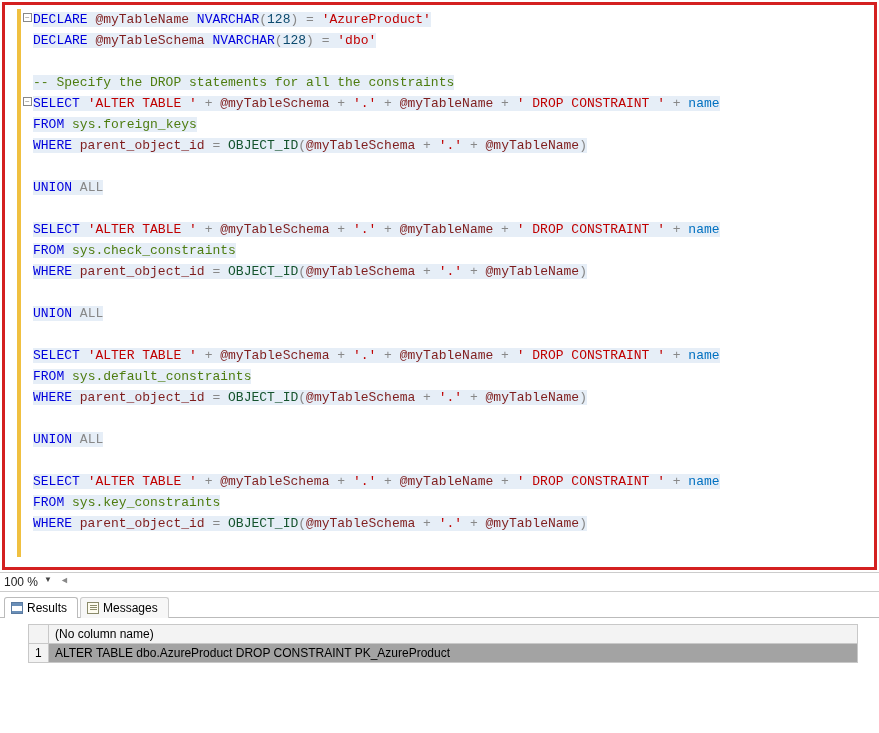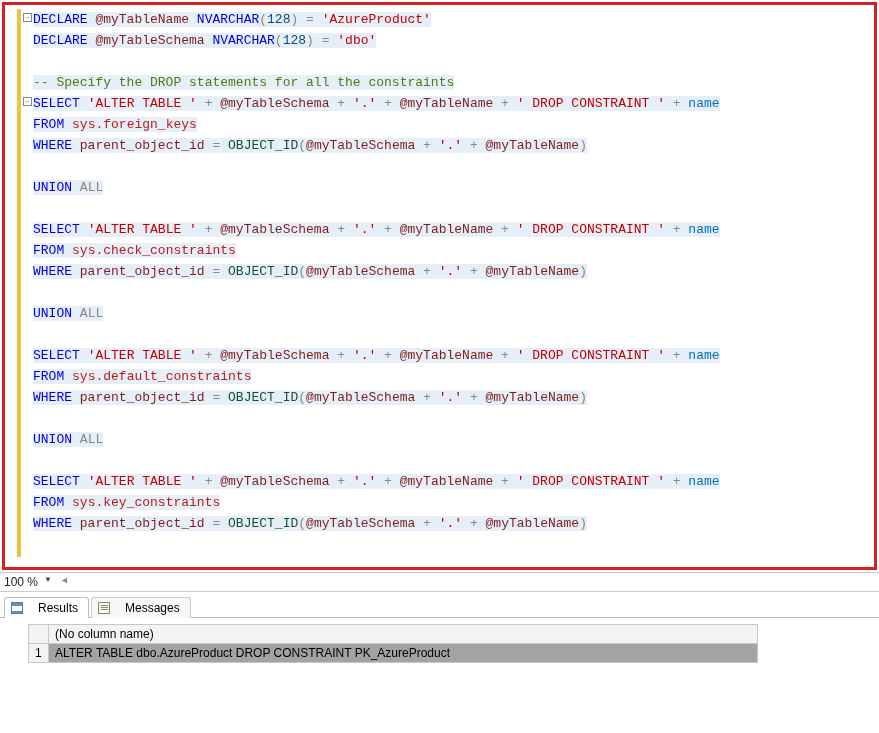"sys.foreign_keys" .sys { color: #b91c1c -> #4d7c0f }
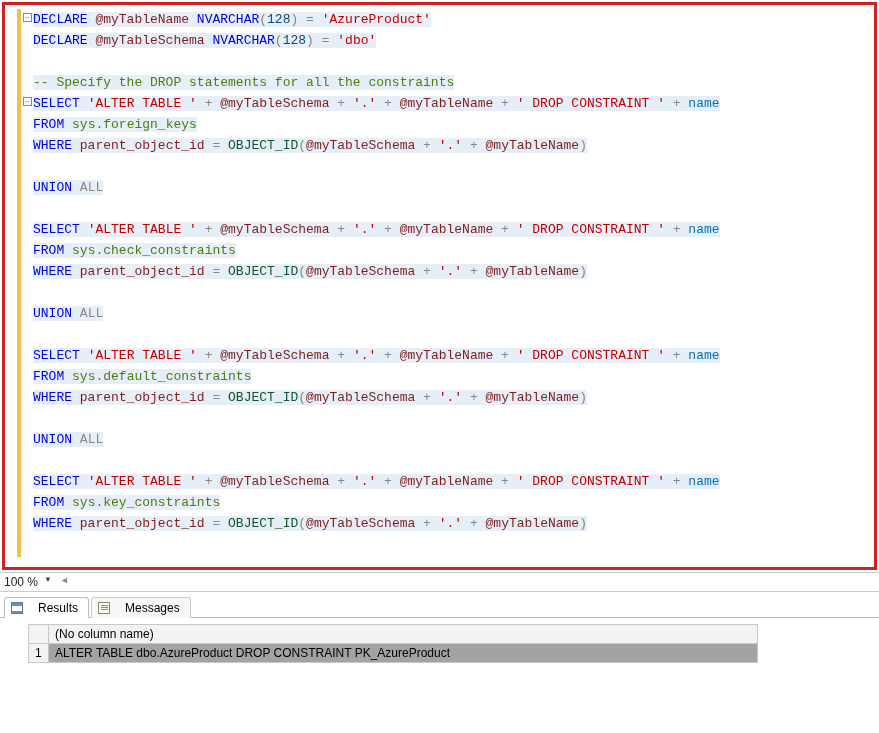"Results" .tab { gap: 15px -> 4px }
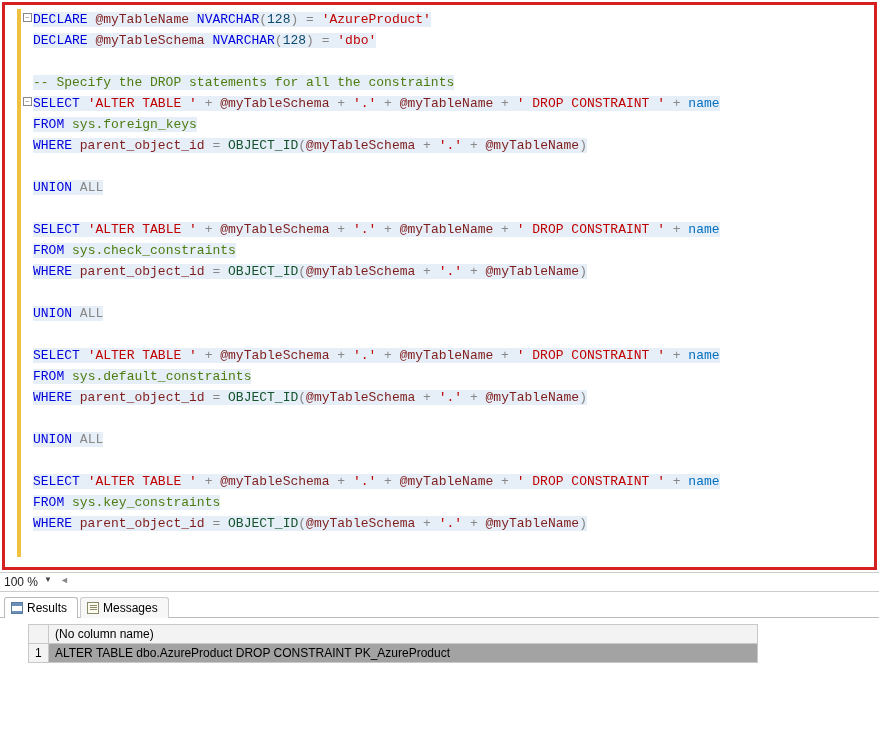"(No column name)" .results table { width: 730px -> 830px }
